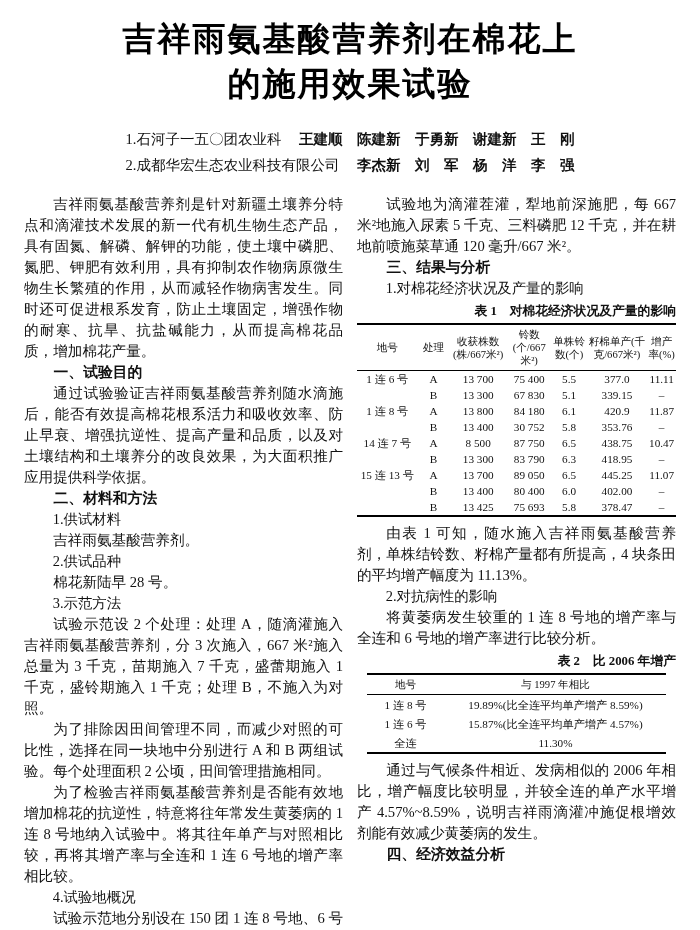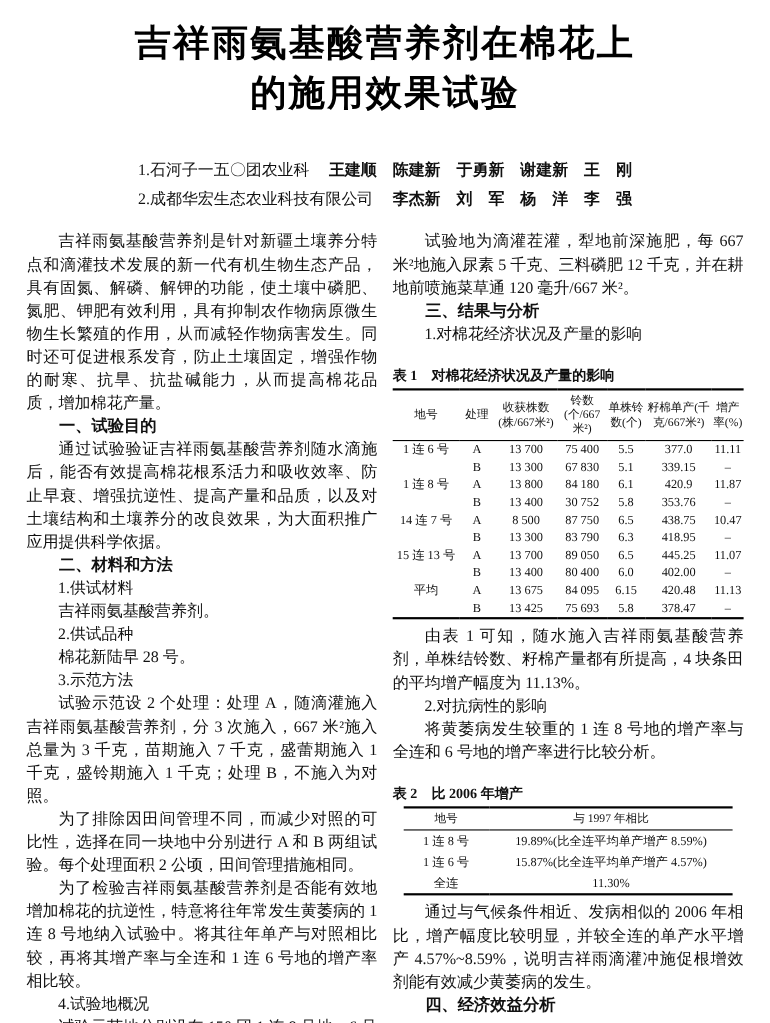"1.石河子一五〇团农业科 王建顺 陈建新 于勇新 谢建新" .byline { margin-top: 36px -> 20px }
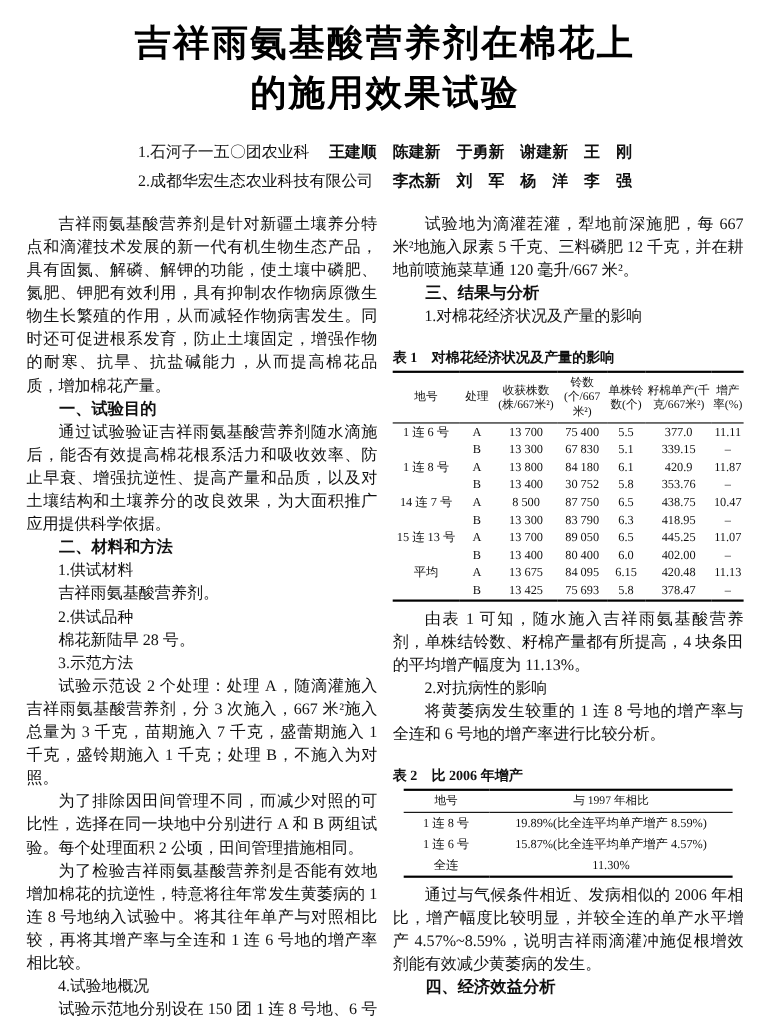"表 1 对棉花经济状况及产量的影响" .tbl-caption { margin: 16px 0 2px 0 -> 2px 0 2px 0; text-align: left -> right }
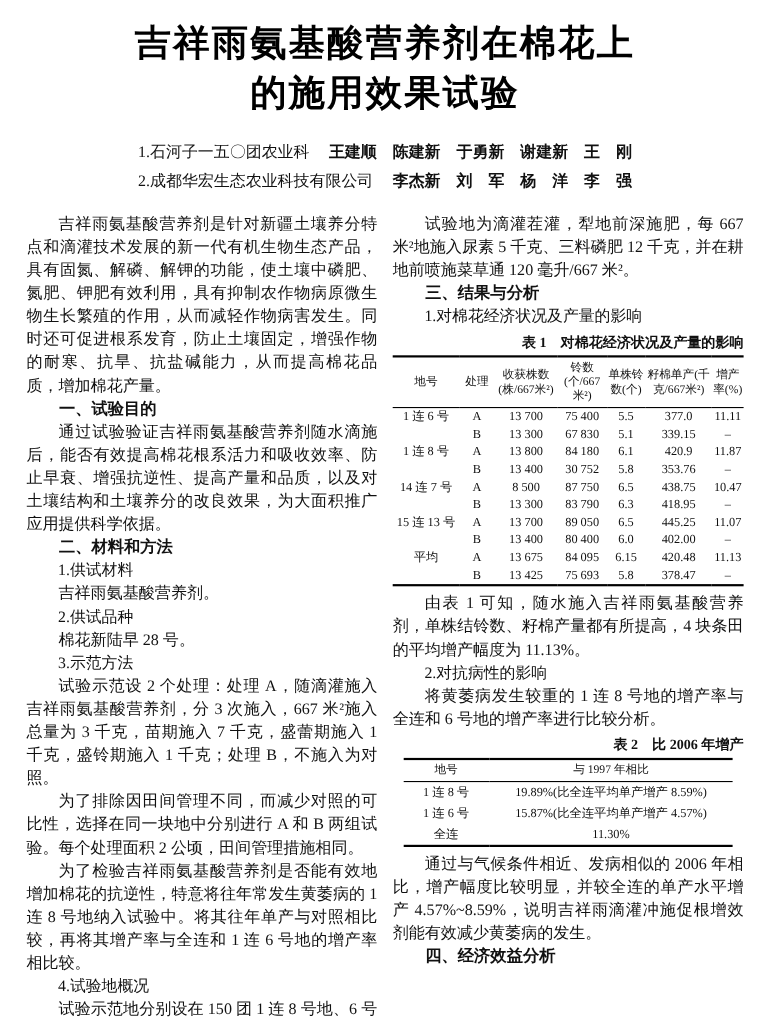"平均" tr { html: <tr> <td>平均</td> <td>A</td> <td>13 675</td> <td>84 095</td> <td>6.15</td> <td>420.48</td> <td>11.13</td> </tr> -> none }
